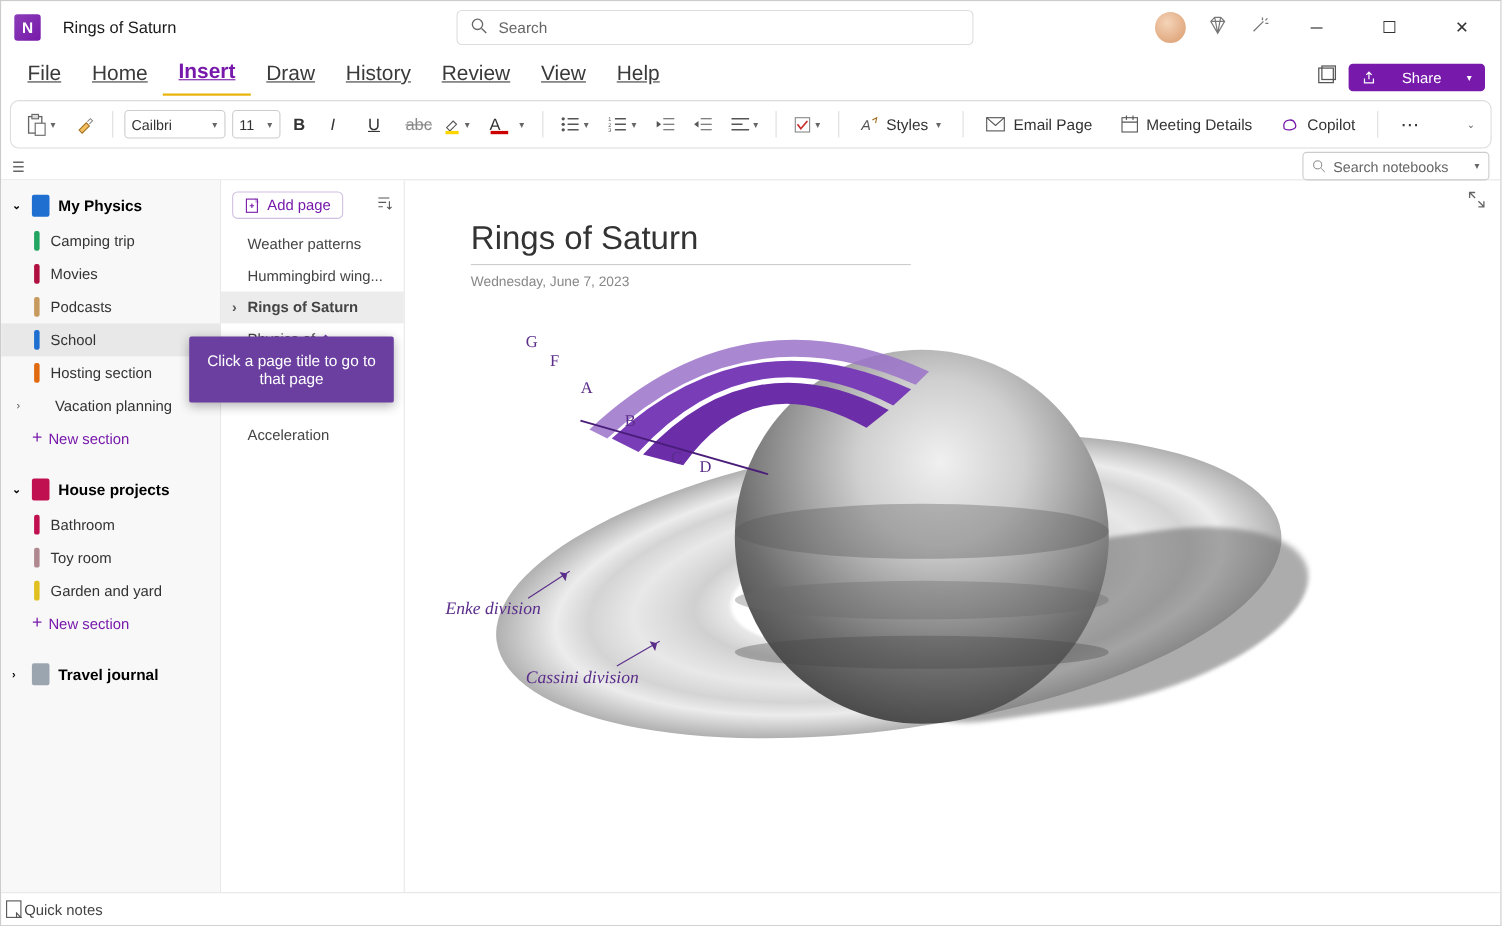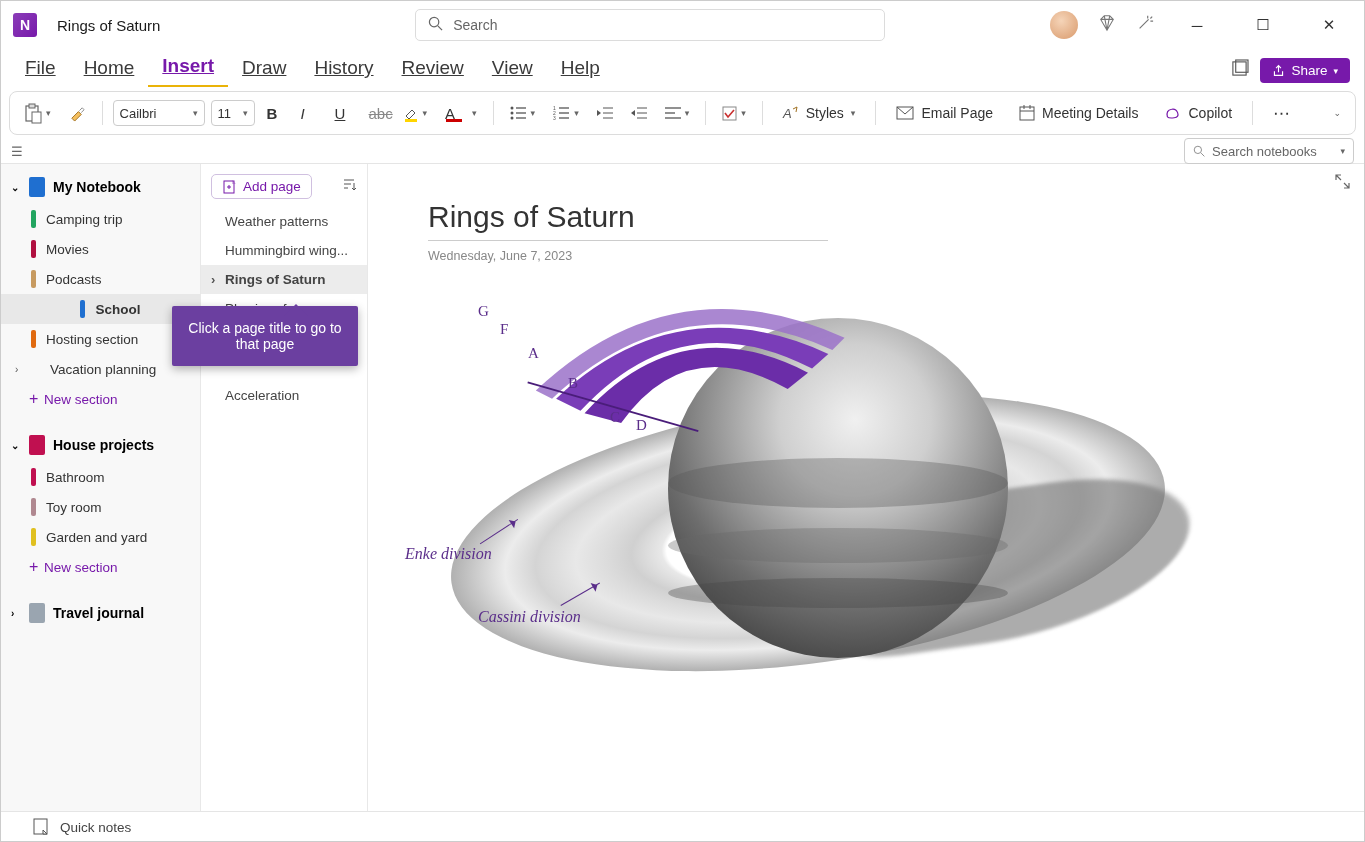"Share" .share-btn { gap: 6px -> 23px }
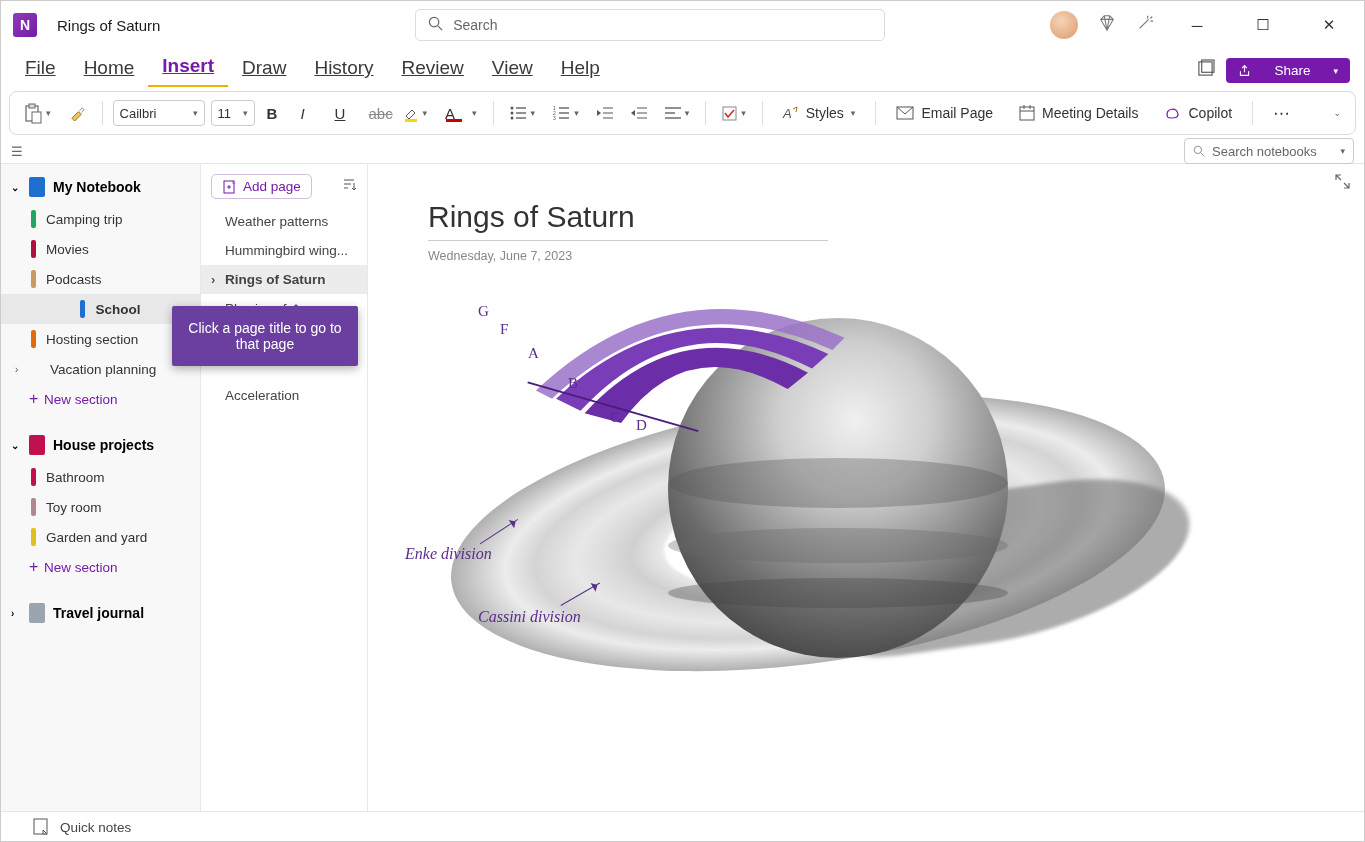"My Notebook" span { text: Notebook -> Physics }
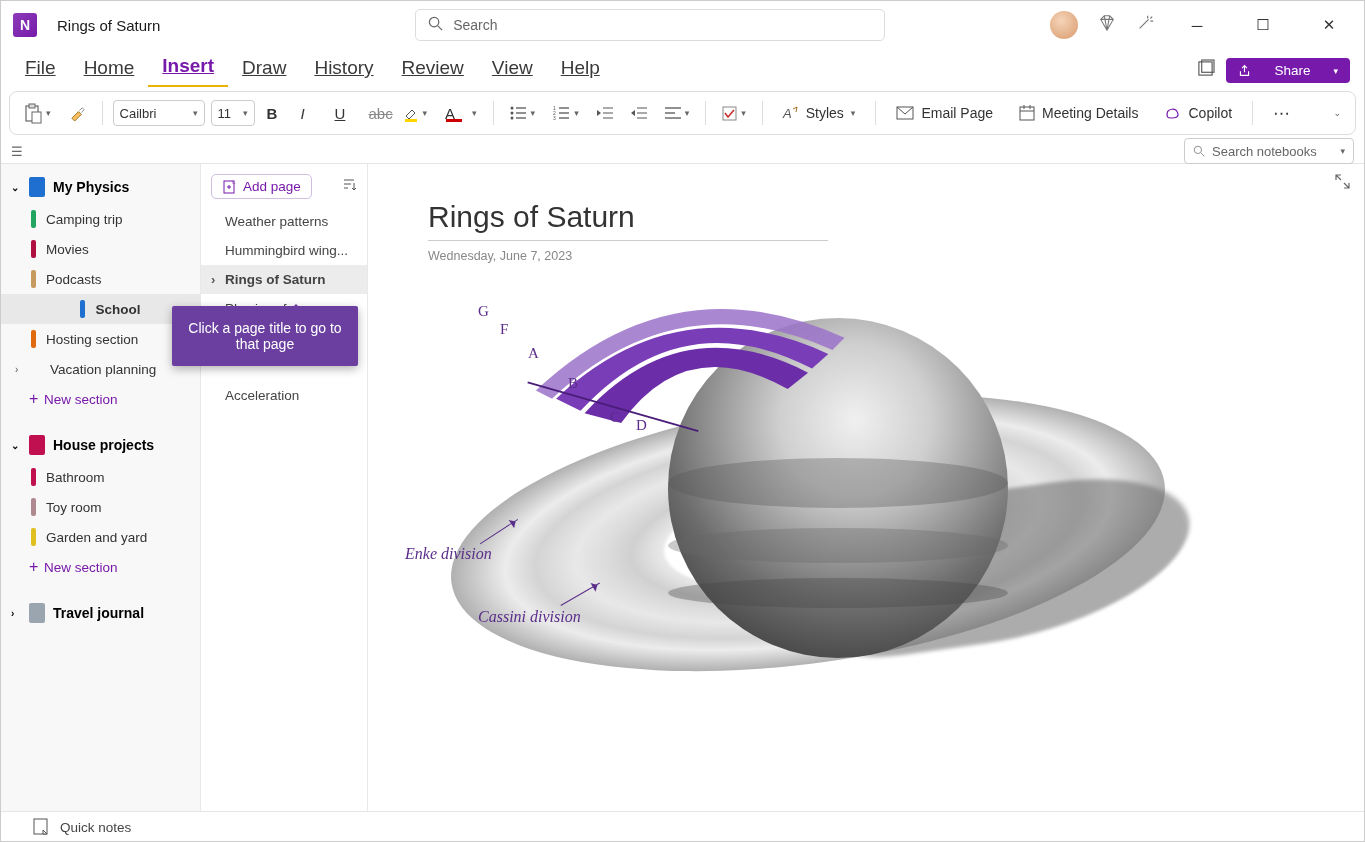"School" .sec-item.selected { font-weight: 700 -> 400; justify-content: center -> none }
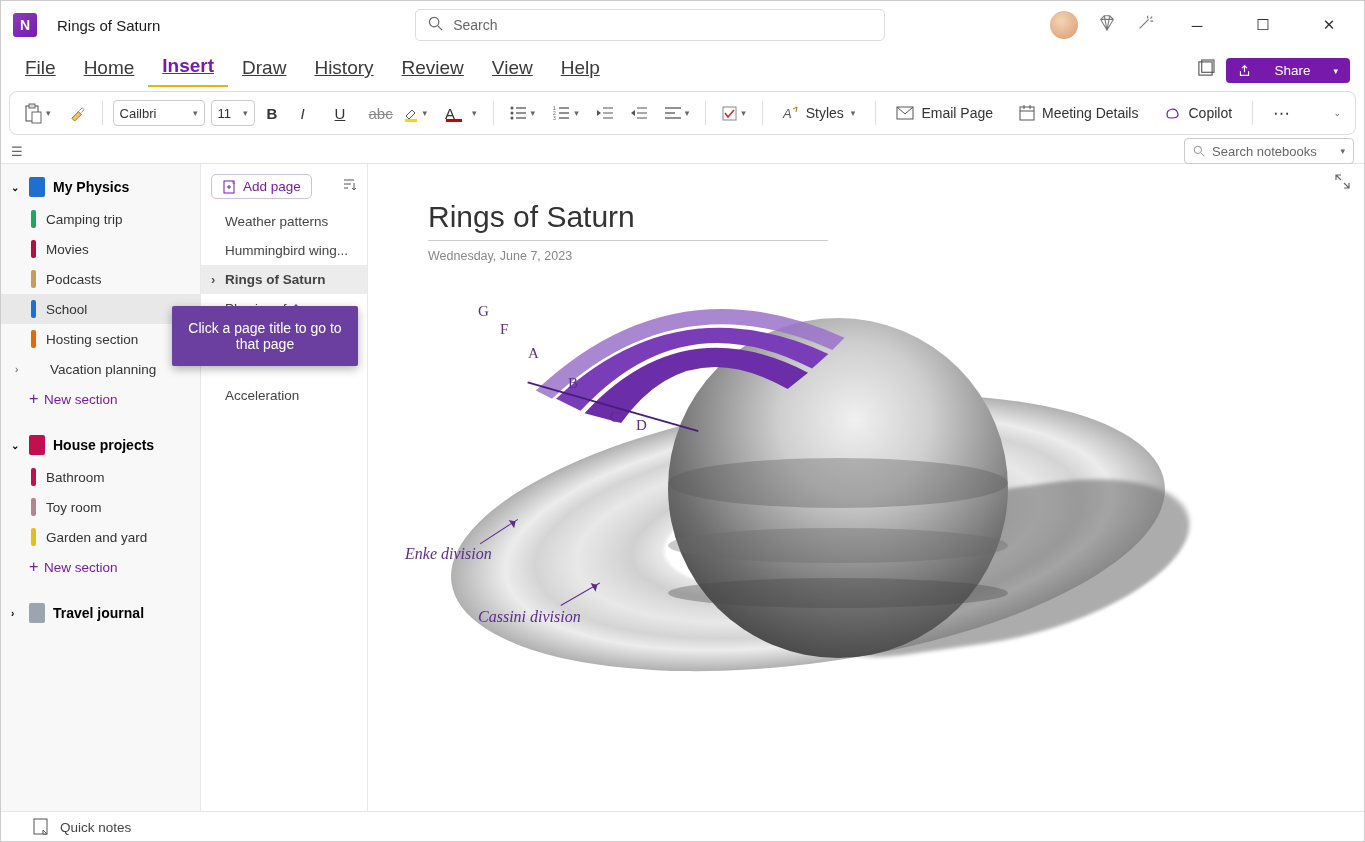"Quick notes" .footer { gap: 12px -> 2px; padding: 0 32px -> 0 4px }
